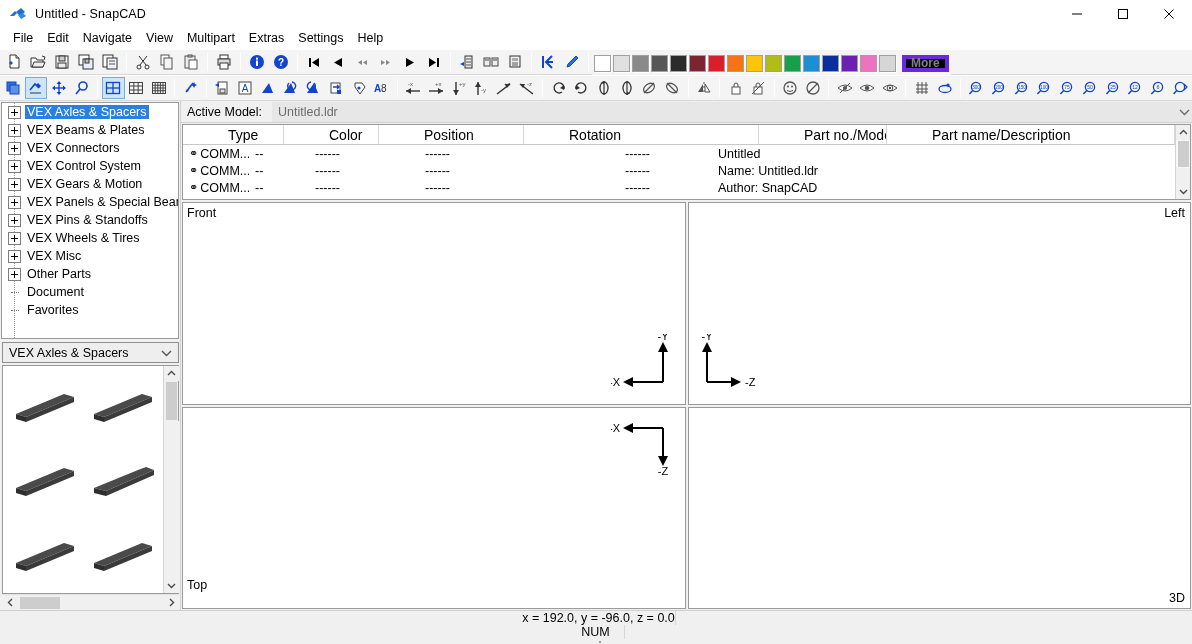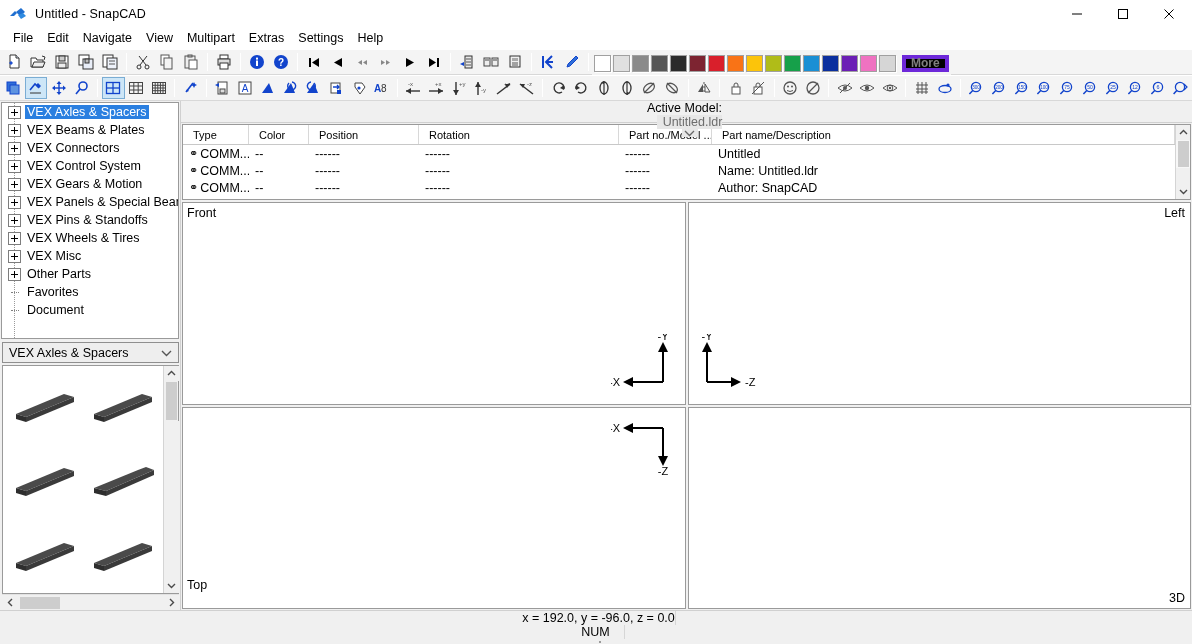"Active Model:" .active-model-bar { flex-direction: column -> none }
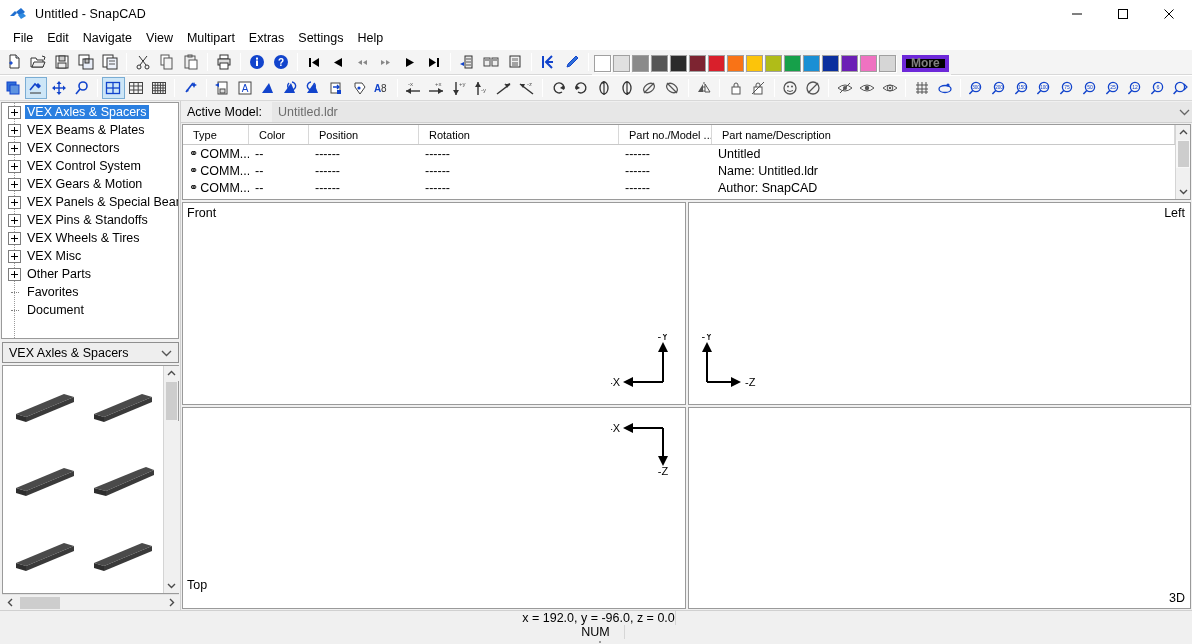"Type" .th { font-size: 11px -> 14px; margin-left: none -> 35px }
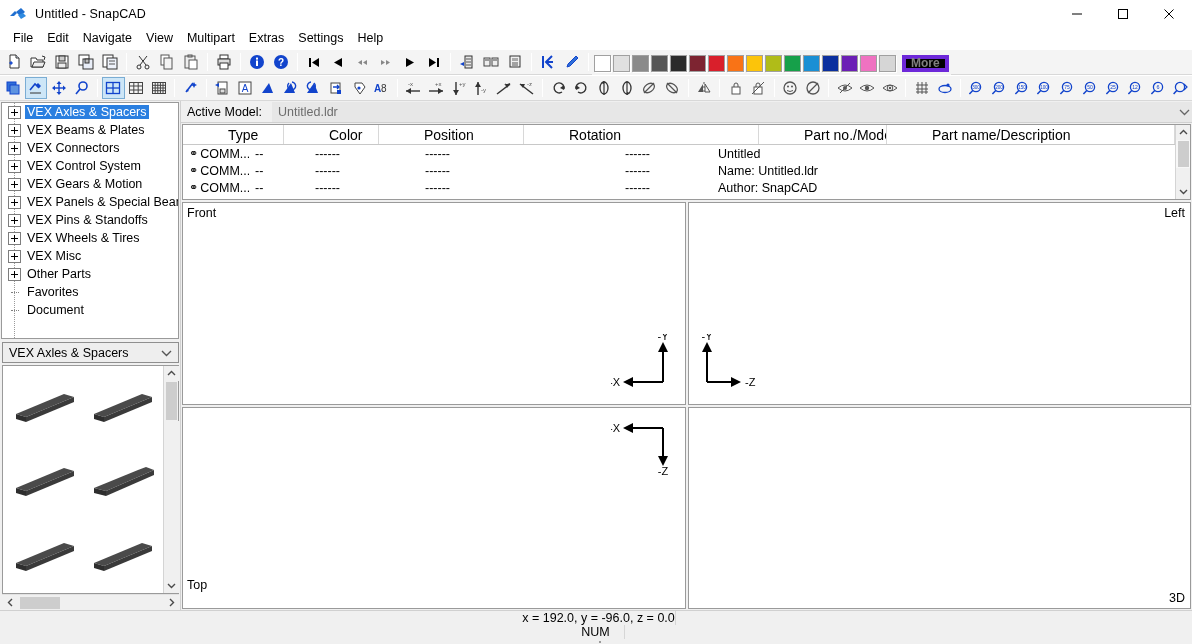"Favorites" div.tree-row { order: before "Document" -> after "Document" }
